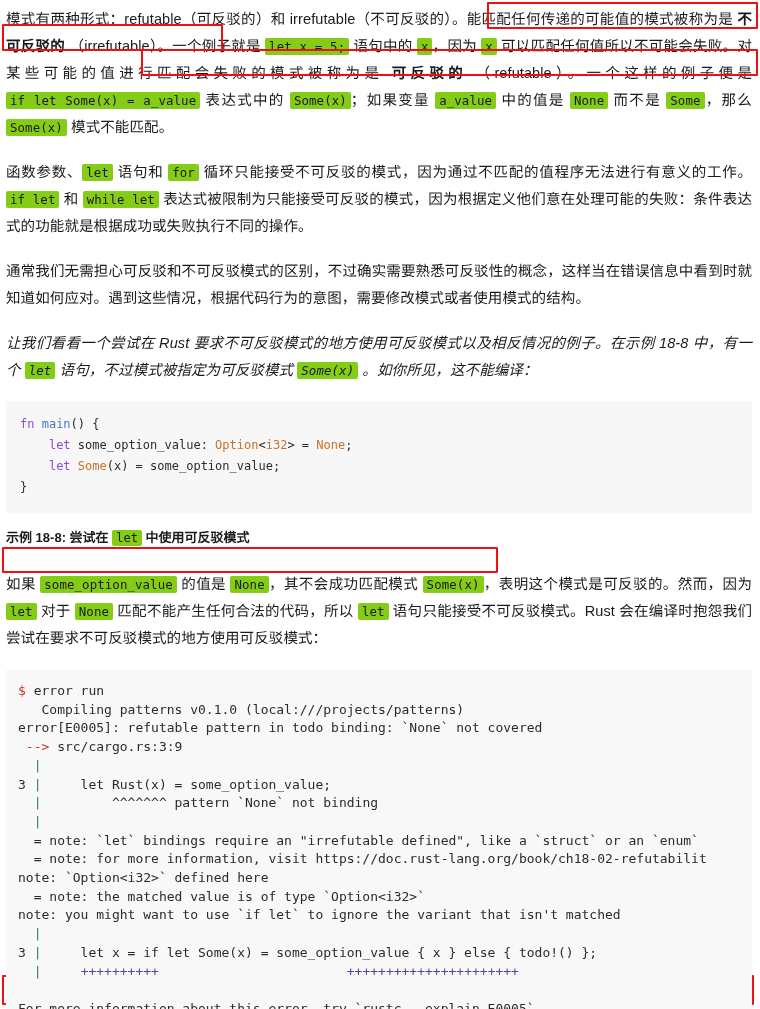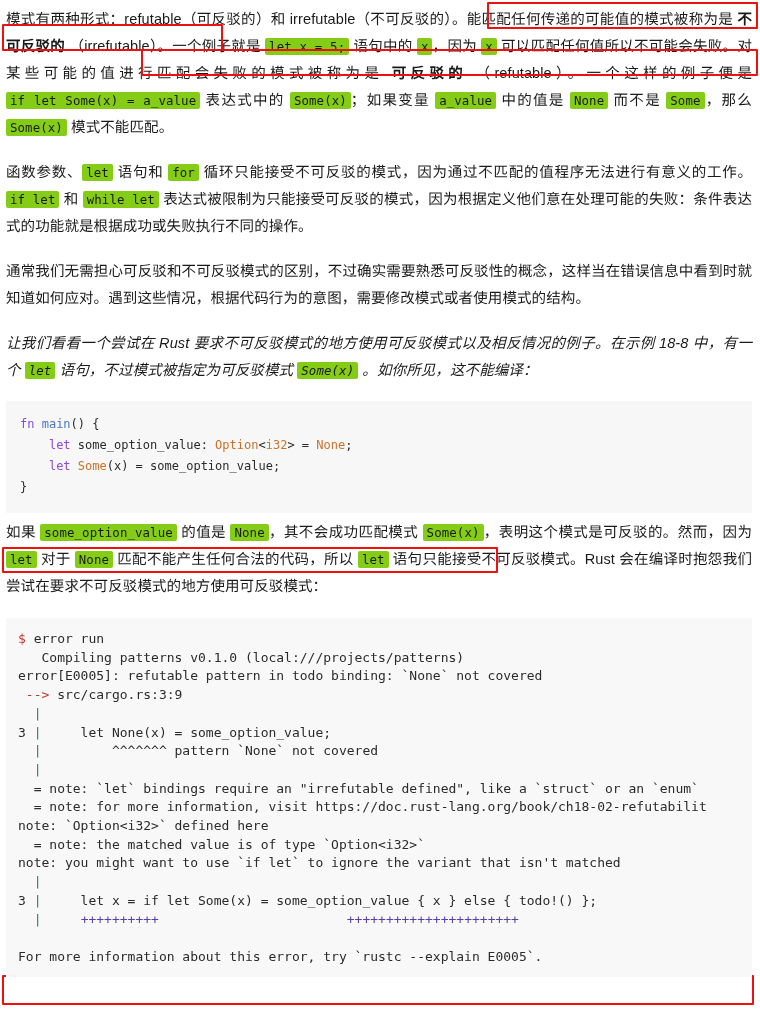"示例 18-8: 尝试在 let 中使用可反驳模式" div.caption { html: none -> <div><span>示例 18-8: 尝试在 </span><code>let</code><span> 中使用可反驳模式</span></div> }
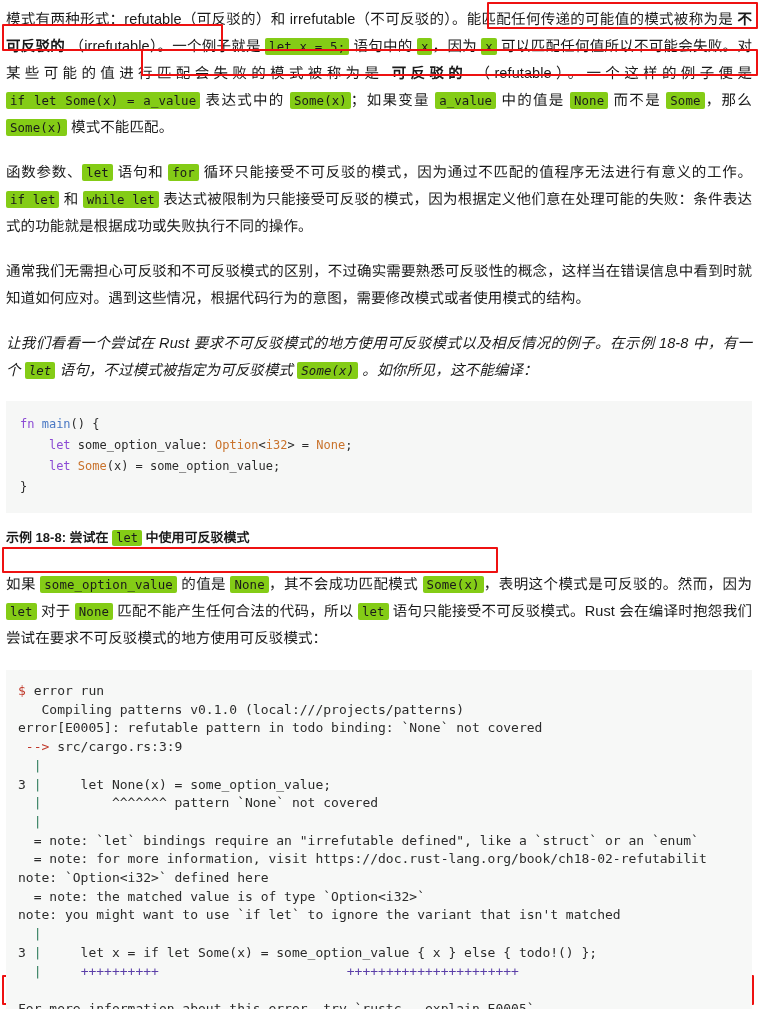"let None(x) = some_option_value;" span.pl { text: None -> Rust }
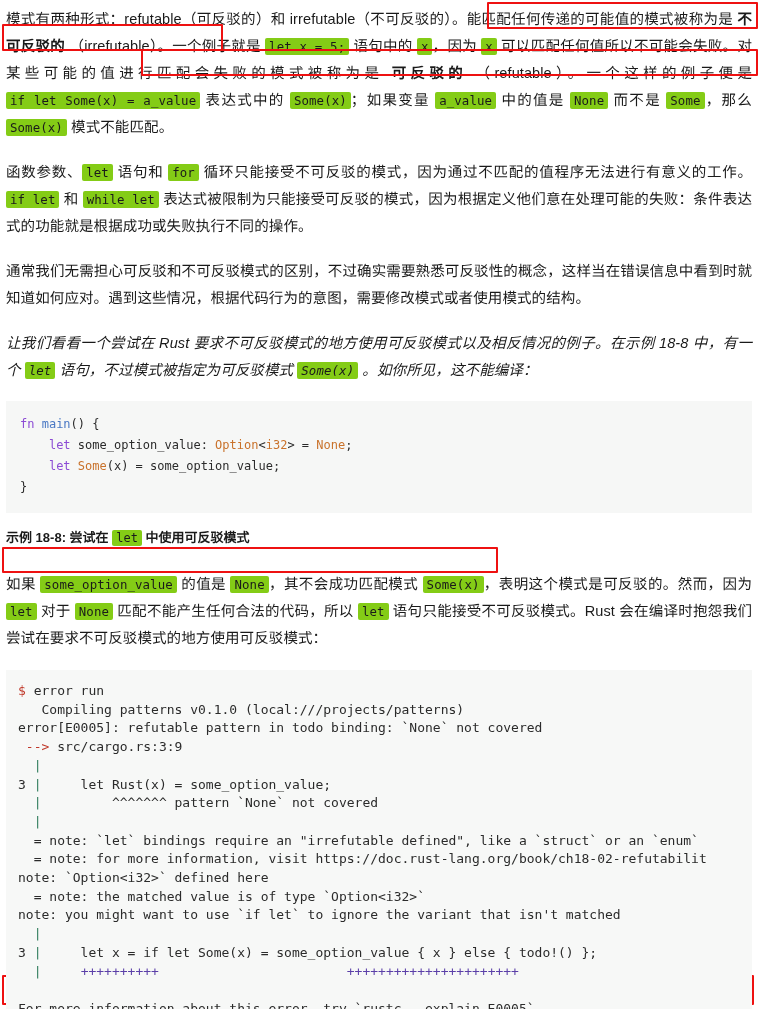"^^^^^^^ pattern `None` not covered" span.pl { text: covered -> binding }
